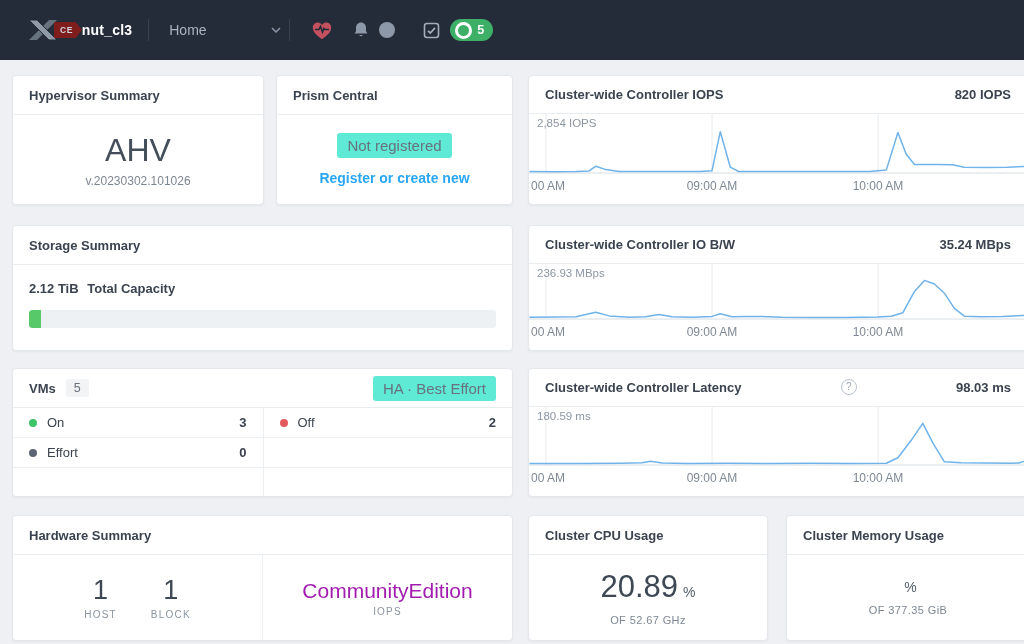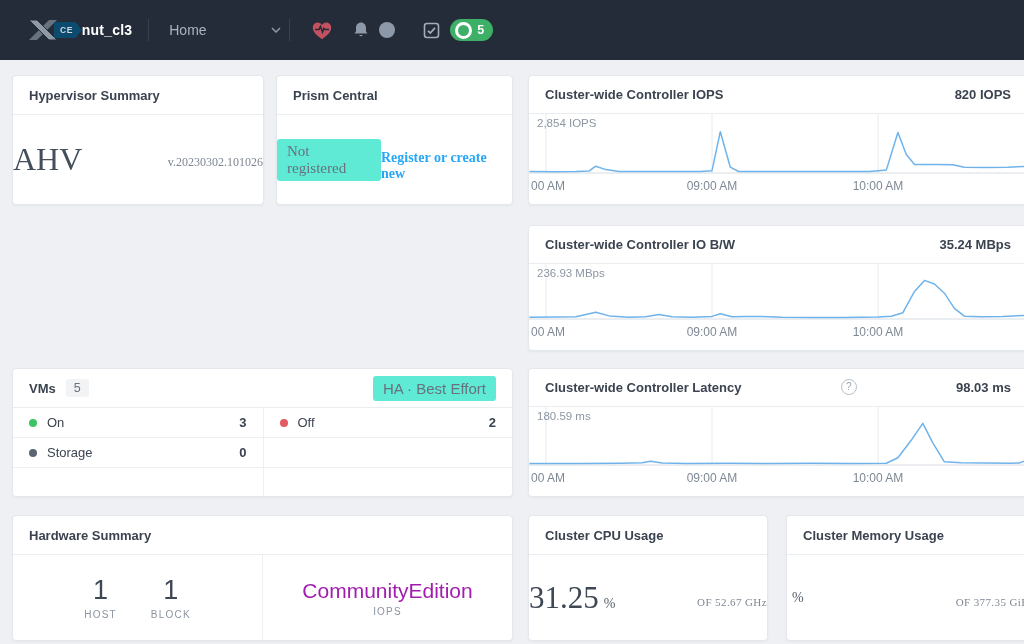"CE" .ce-badge { background: #0c4a6e -> #7f1d1d }
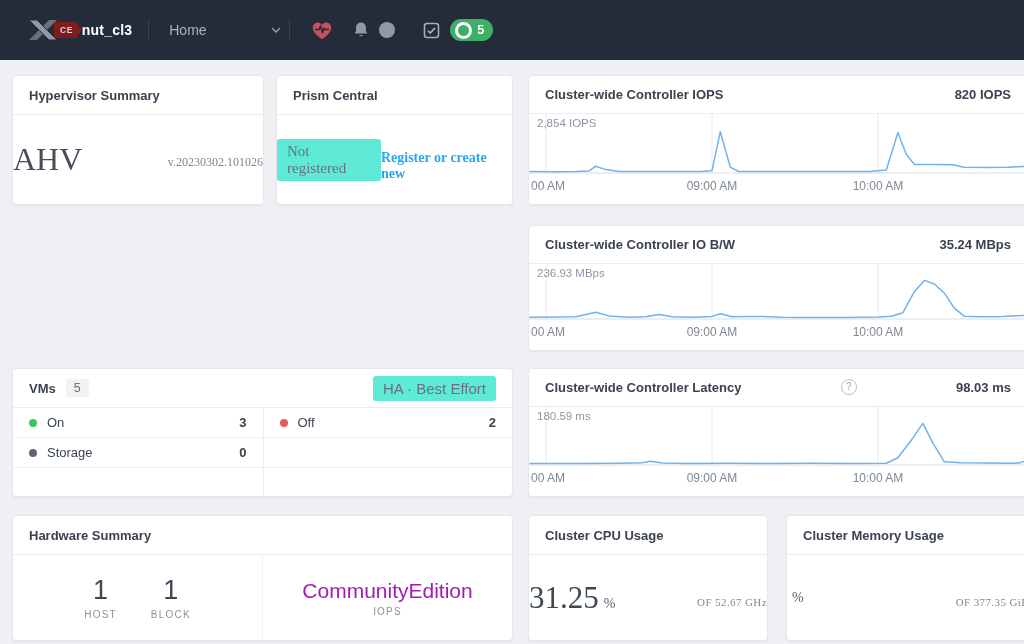"AHV" .center-body { flex-direction: none -> column; font-family: Liberation Serif, serif -> none; justify-content: space-between -> center }
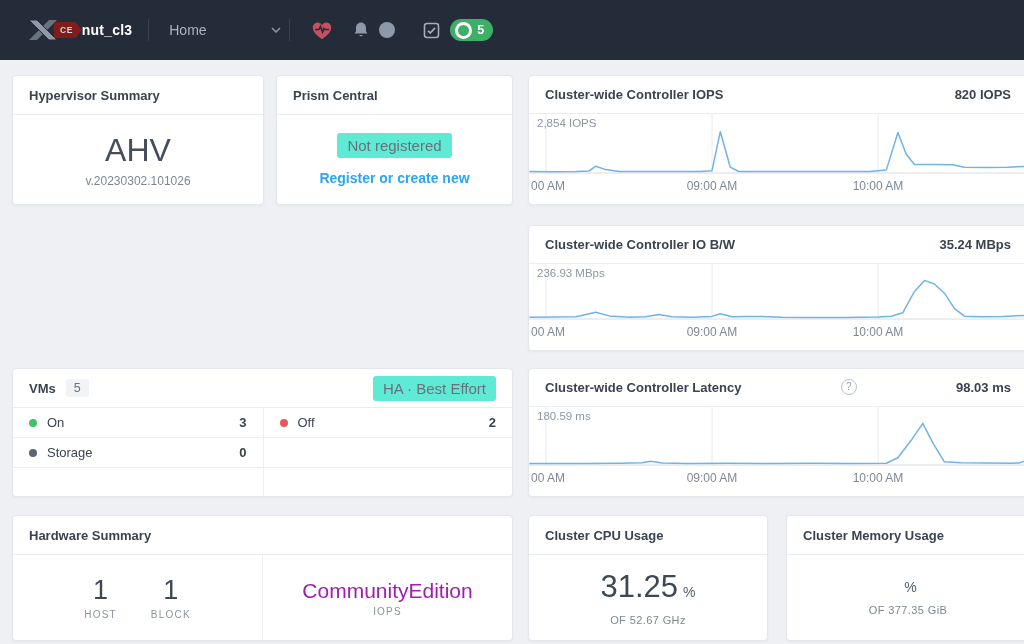"Storage Summary" div.card { html: none -> <div> <div> <span>Storage Summary</span> </div> <div> <div> <span>2.12 TiB</span> <span>Total Capacity</span> </div> <div> <div></div> </div> </div> </div> }
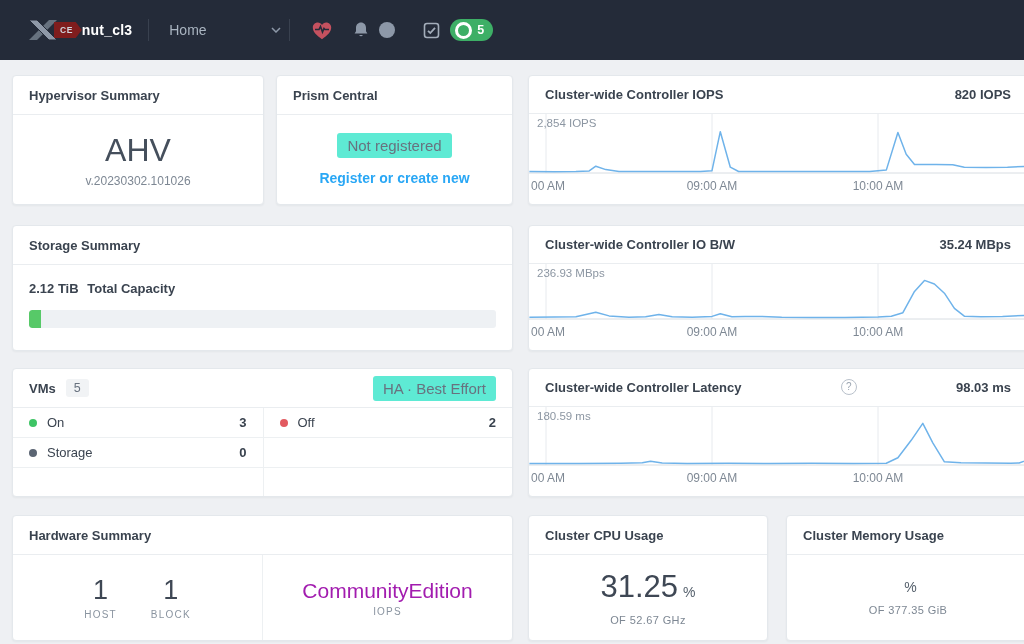"Storage" span { text: Storage -> Effort }
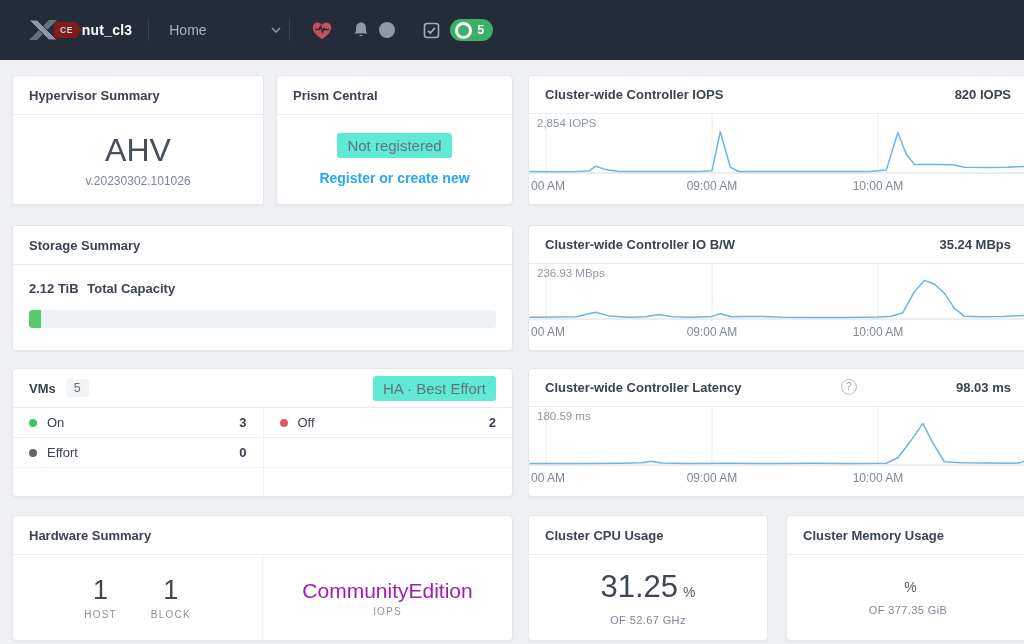"31.25" span.big-num { text: 31.25 -> 20.89 }
